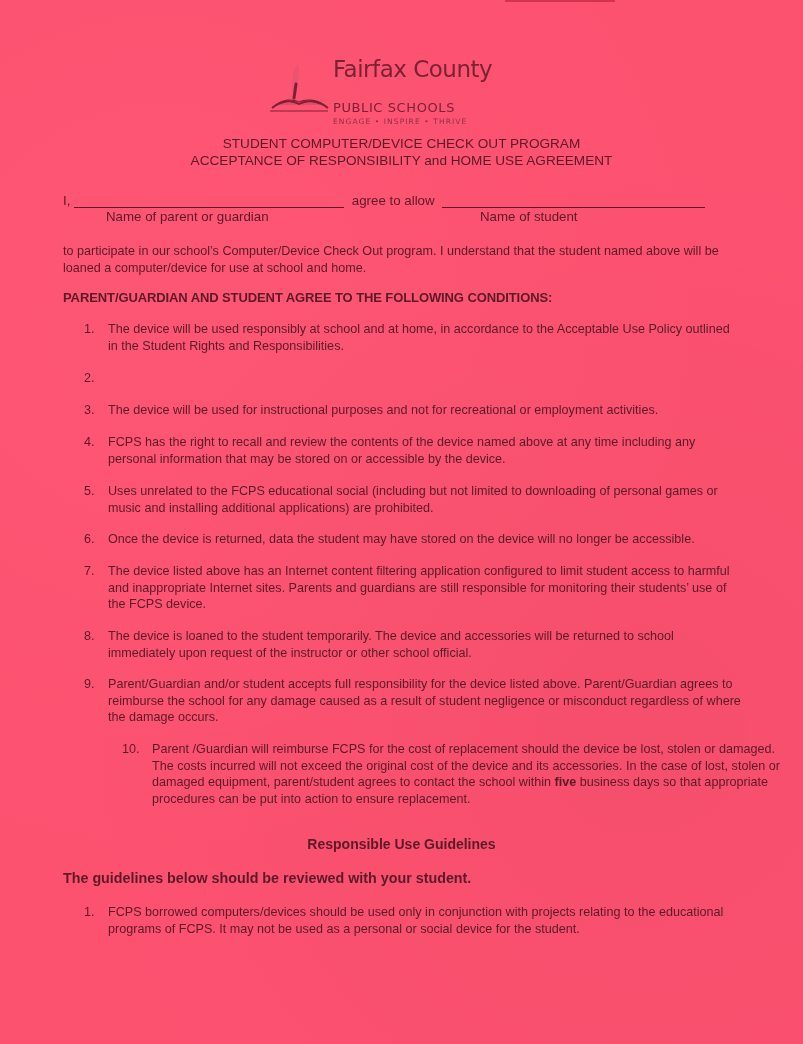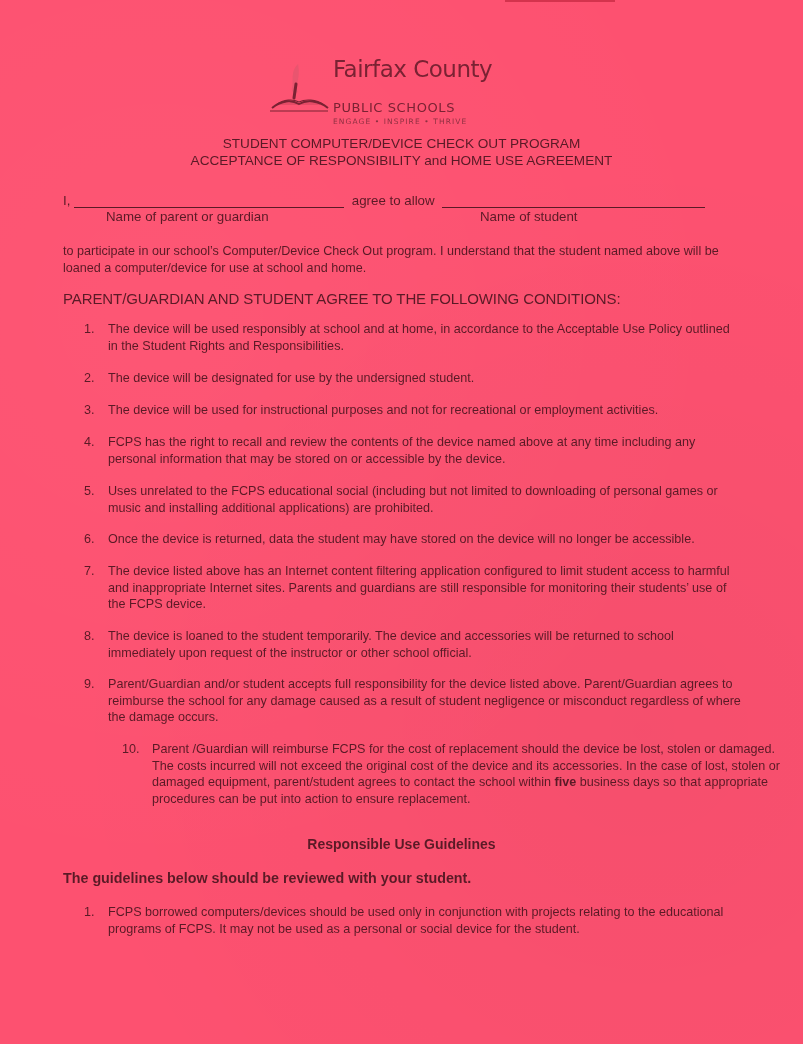"PARENT/GUARDIAN AND STUDENT AGREE TO" .conditions-heading { font-size: 15px -> 13px; font-weight: normal -> bold }
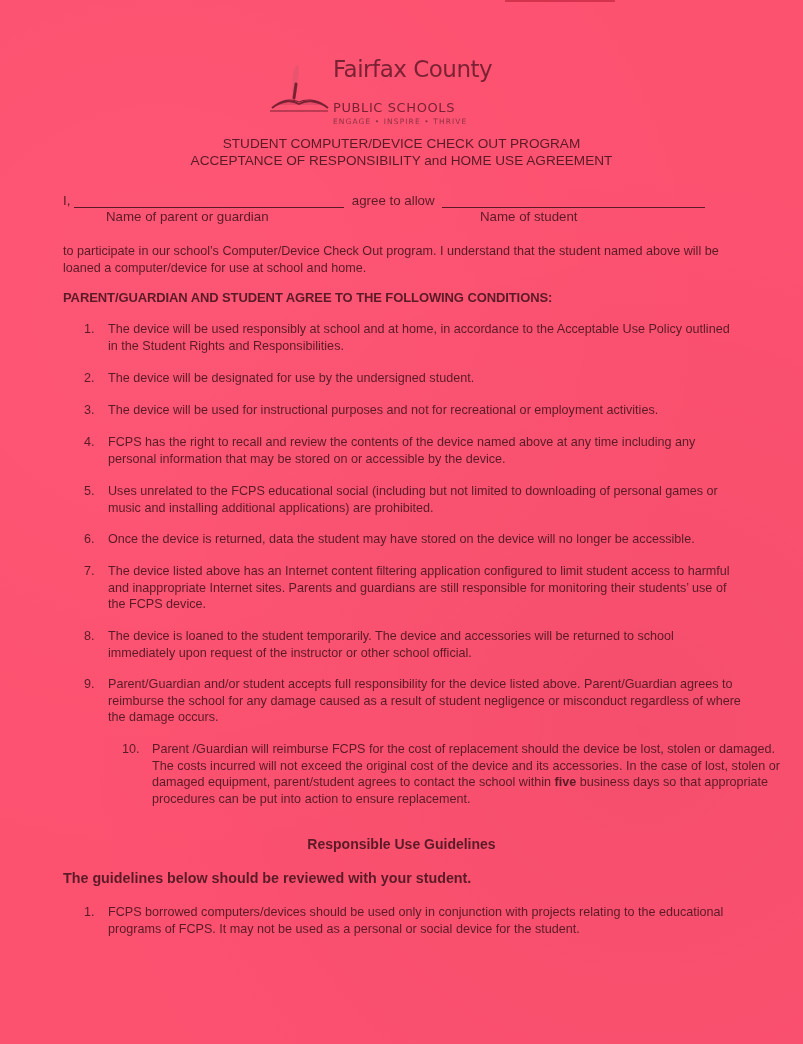"The device will be designated" span { html: <span>The device will be designated for use by the undersigned student.</span> -> none }
